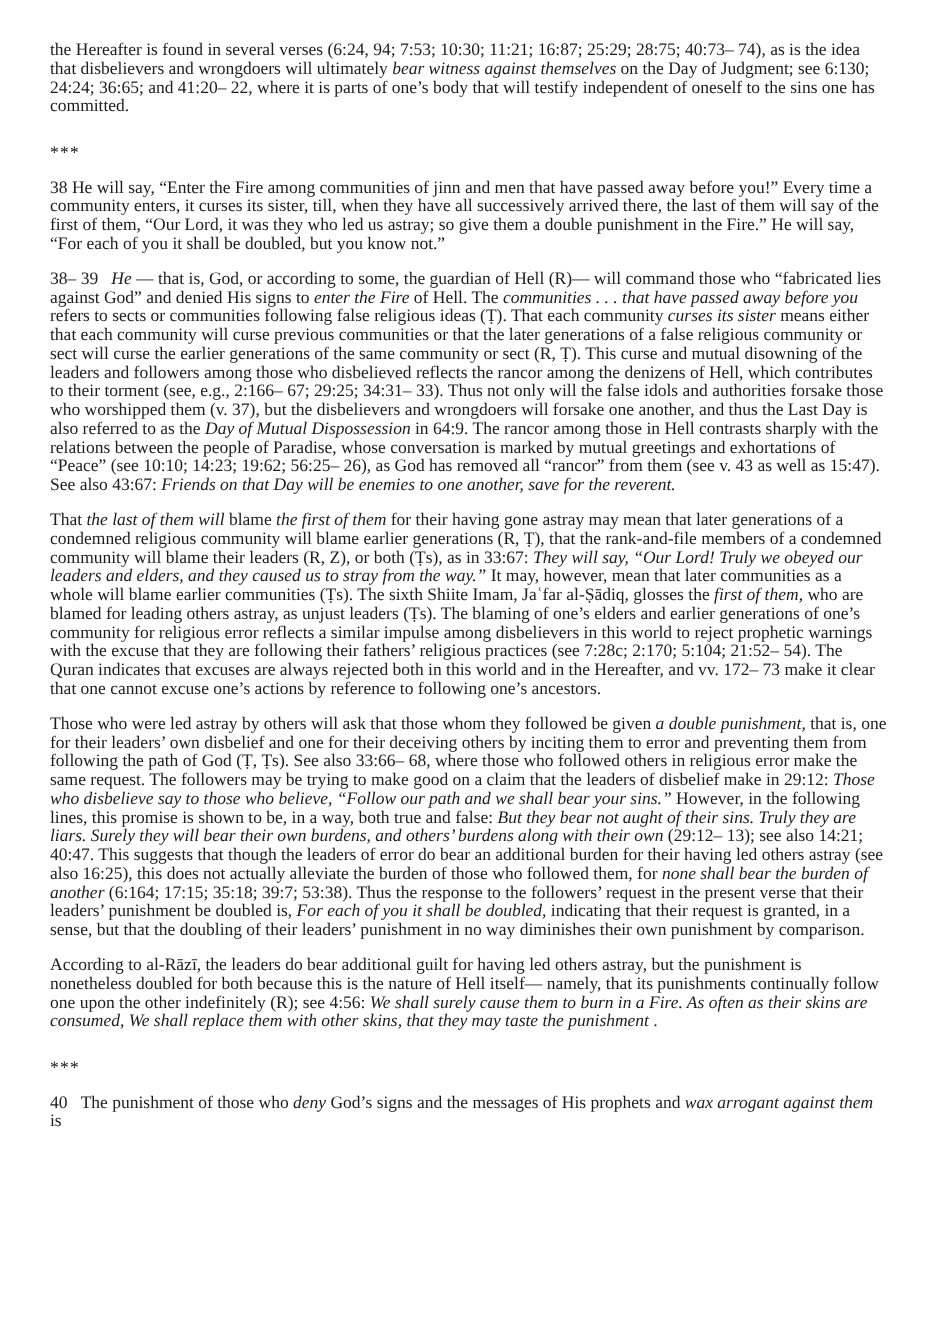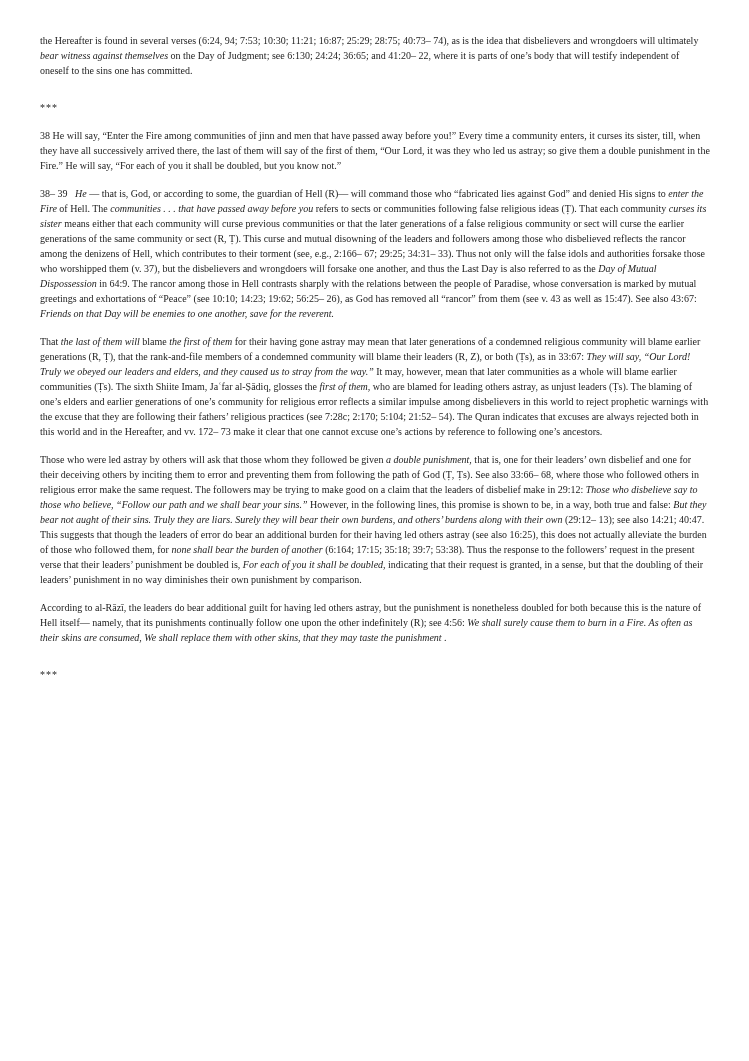"the Hereafter is found in" .content p { font-size: 10px -> 14px }
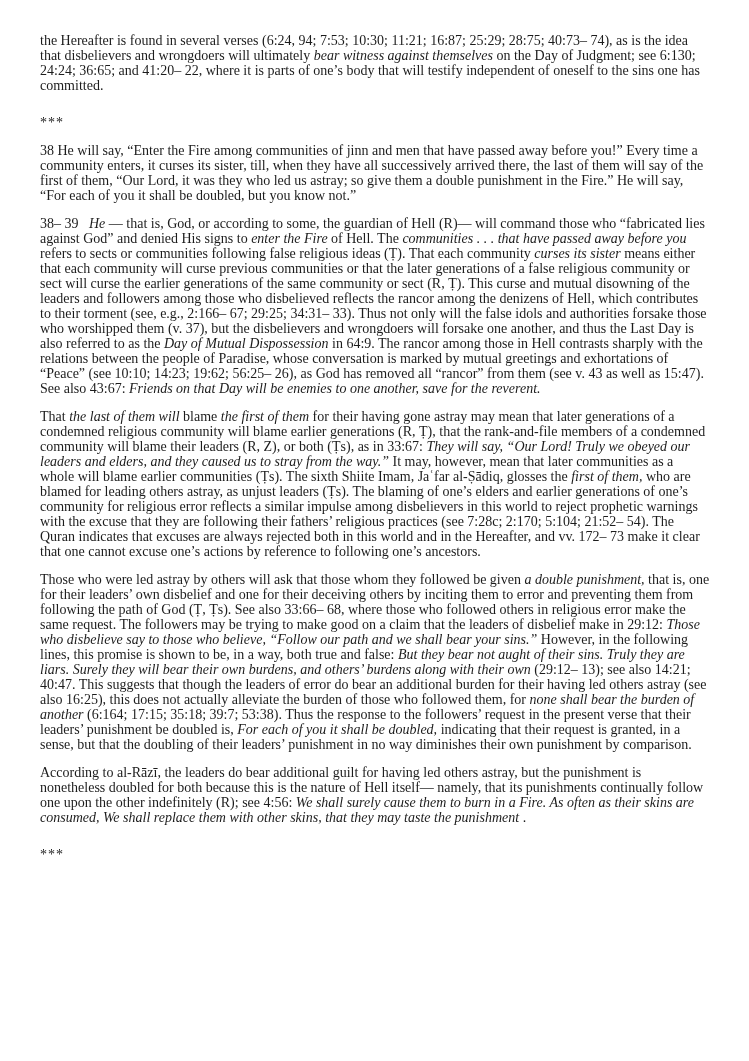"40 The punishment of those" p { html: none -> <p><span>40&nbsp;&nbsp;&nbsp;The punishment of those who </span><em>deny</em><span> God’s signs and the messages of His prophets and </span><em>wax arrogant against them</em><span> is</span></p> }
